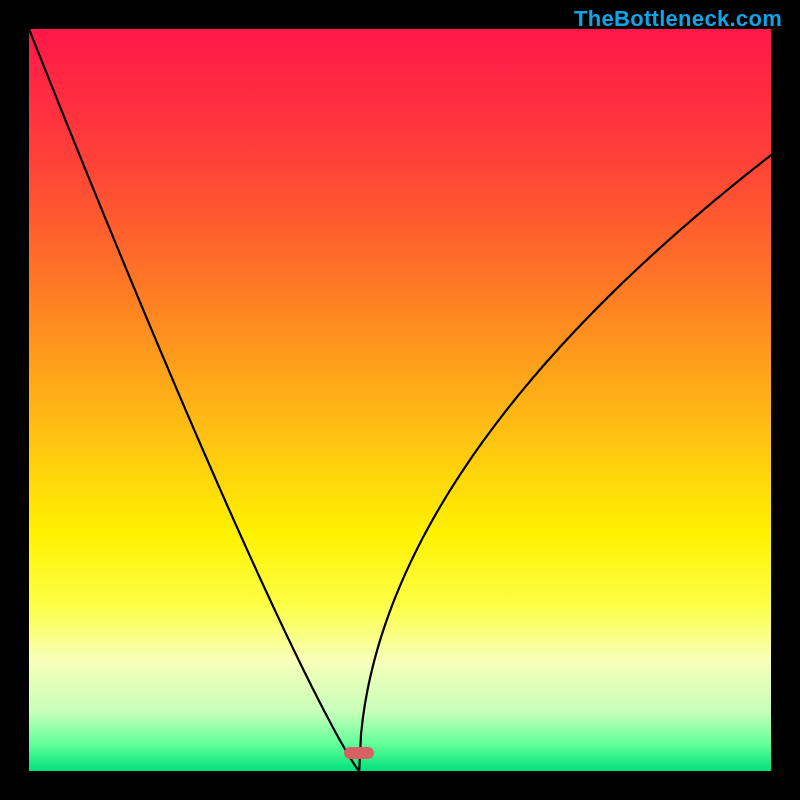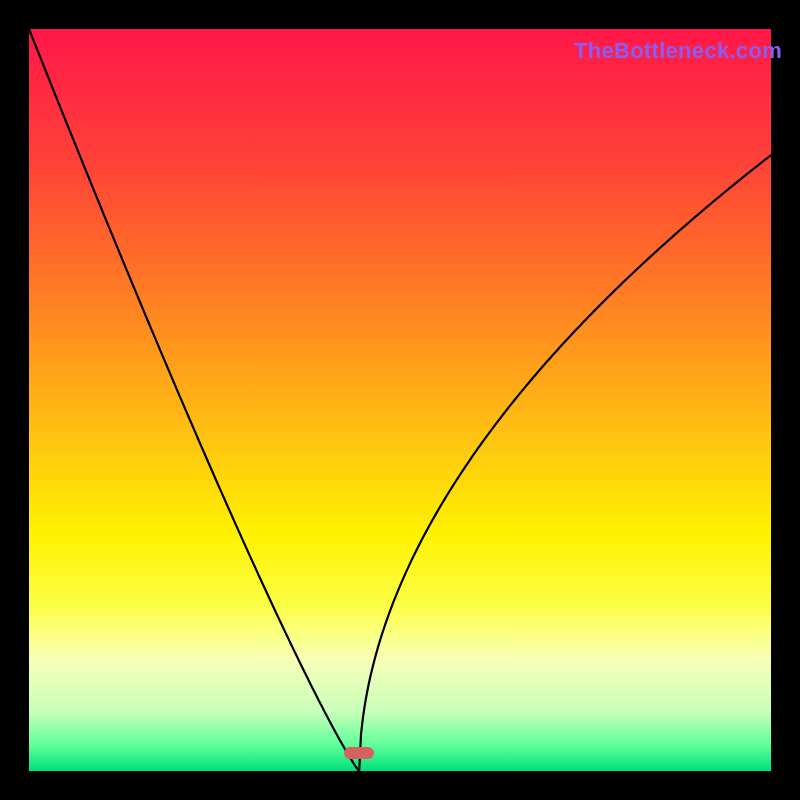"TheBottleneck.com" .watermark { color: #8b5cf6 -> #0ea5e9; margin-top: 32px -> none }
